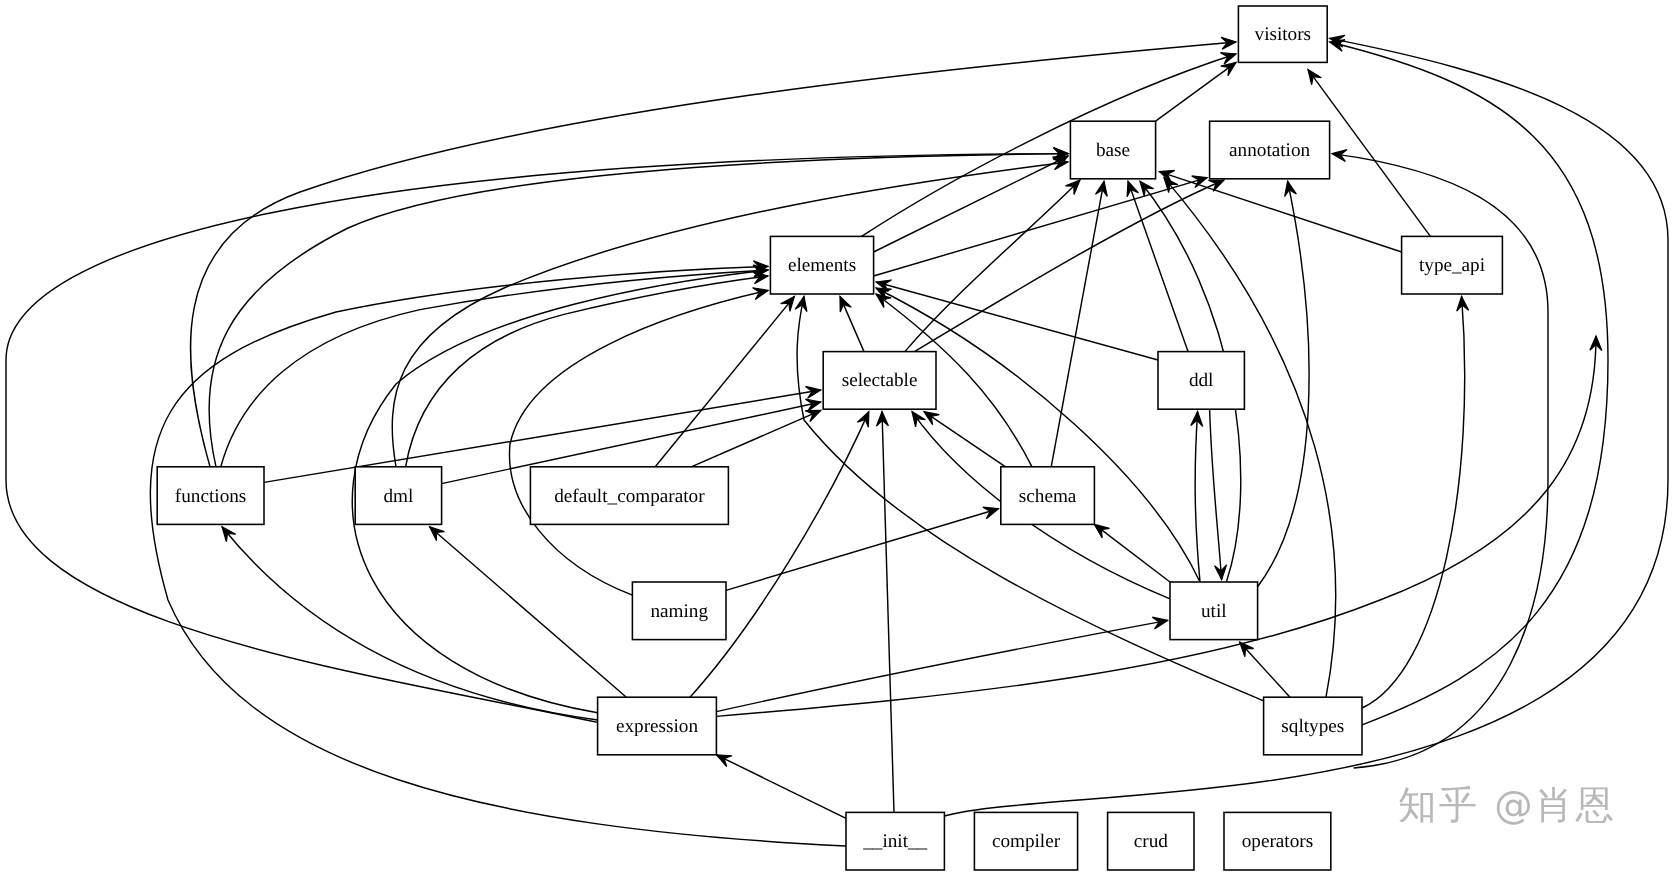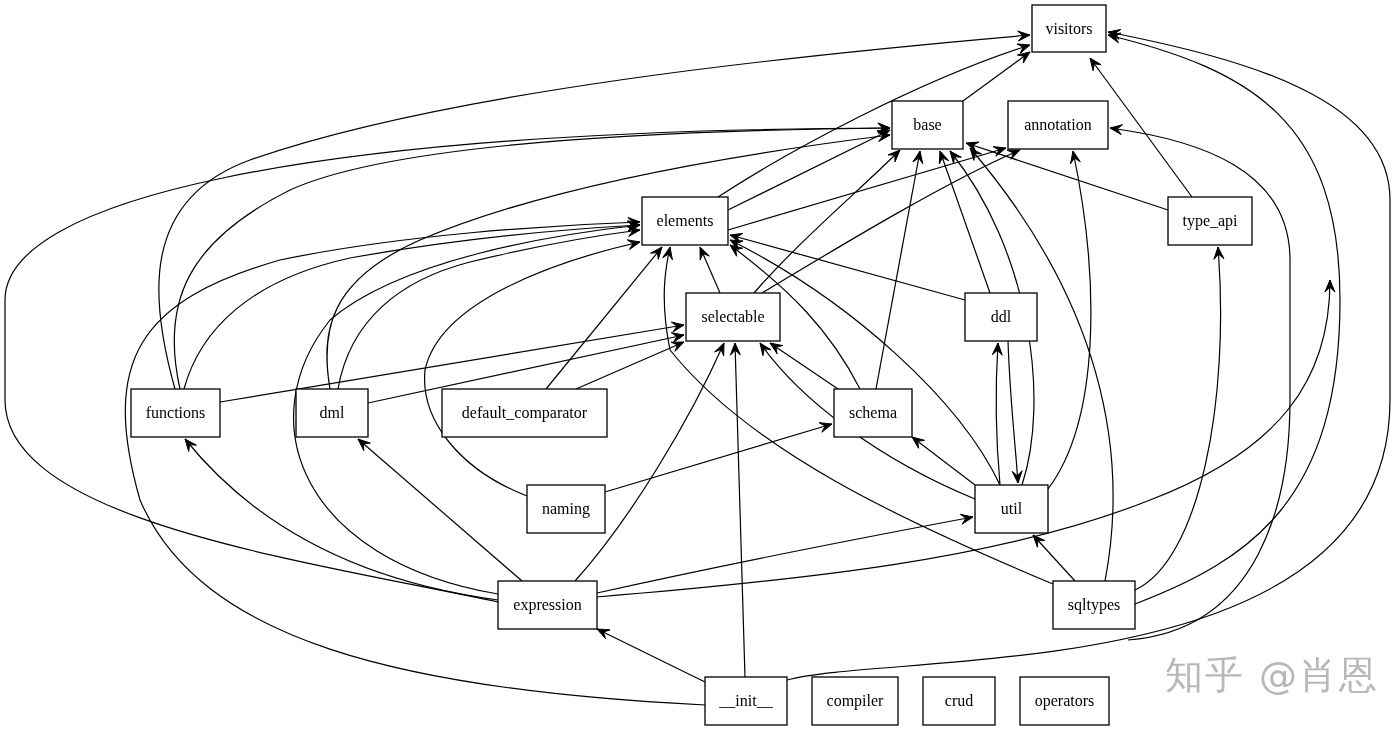"知乎 @肖恩" .watermark { font-size: 38px -> 32px }
